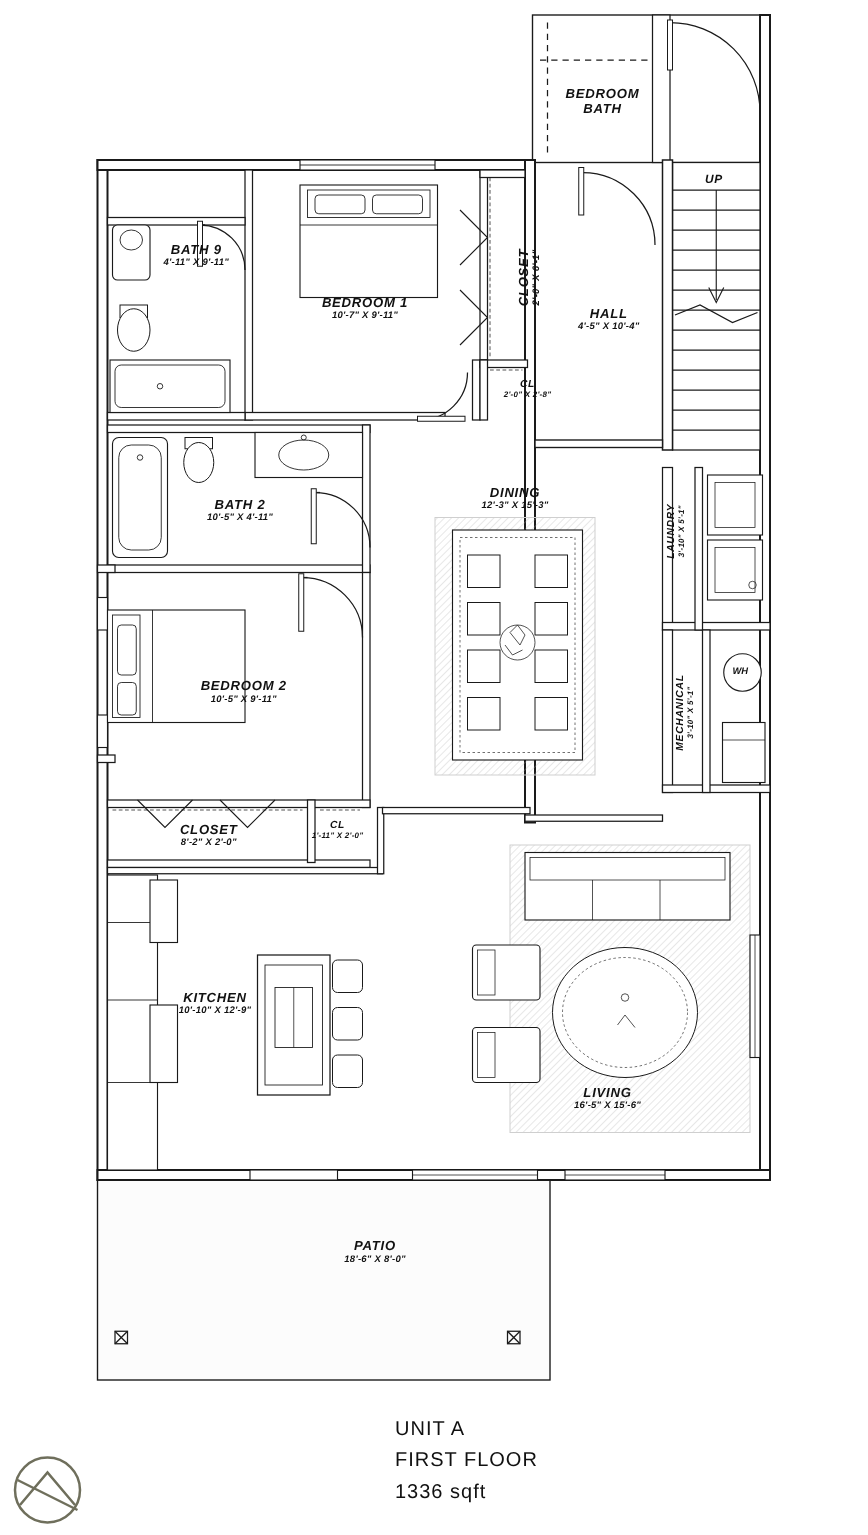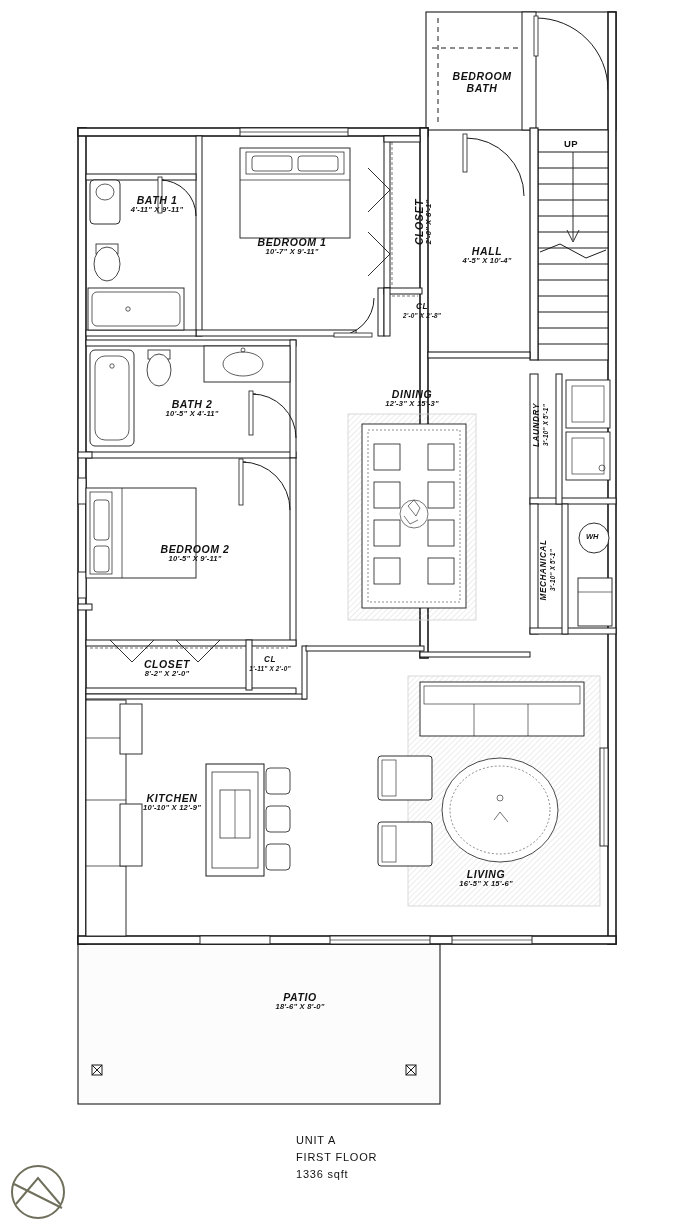"UP" .up-label { font-style: none -> italic }
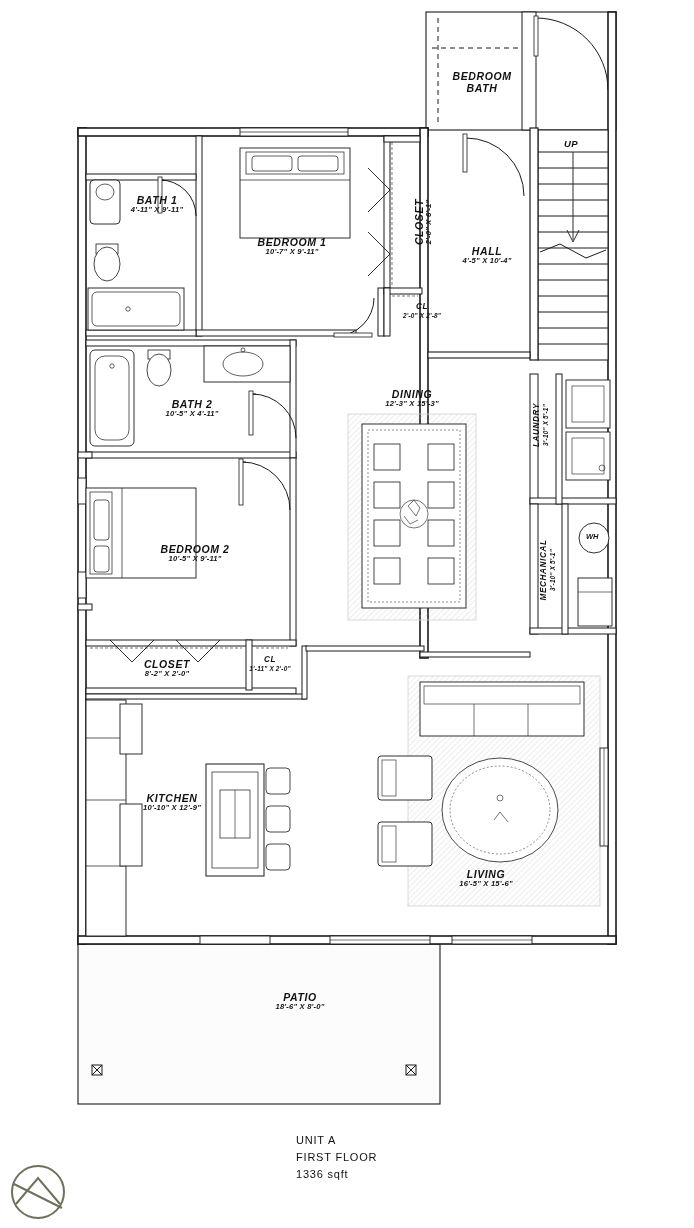"BATH 1" span.name { text: 1 -> 9 }
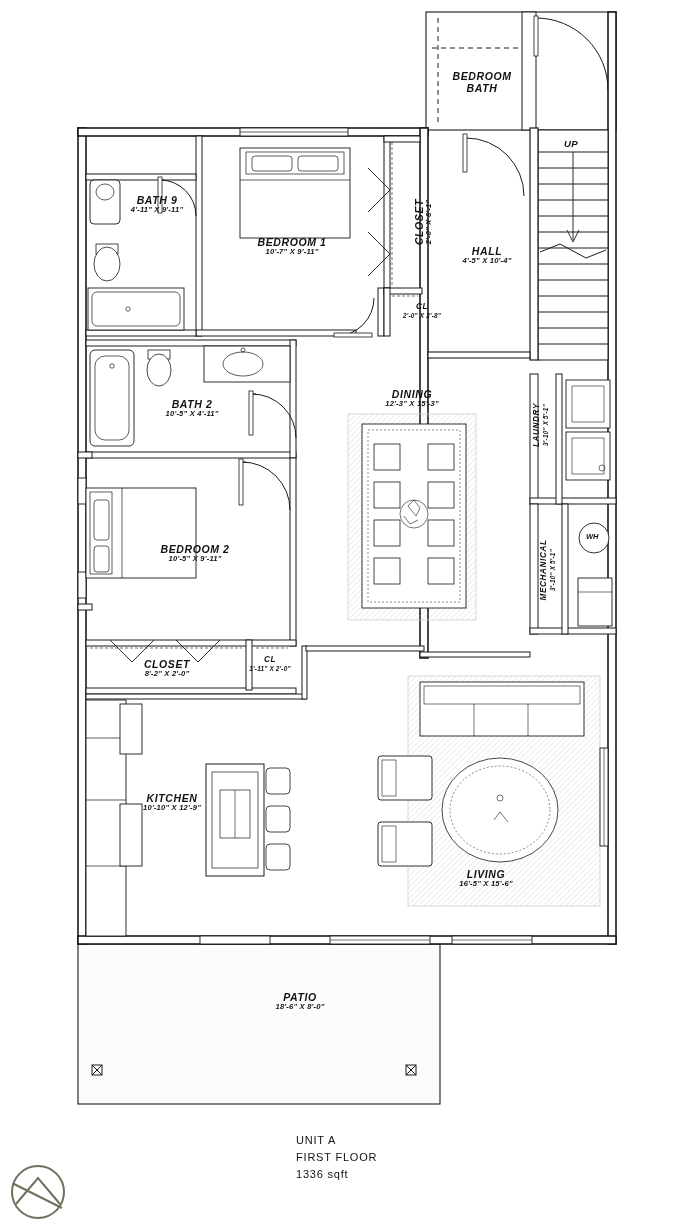"UNIT A" .caption { font-size: 11px -> 16px; margin-left: none -> 20px }
